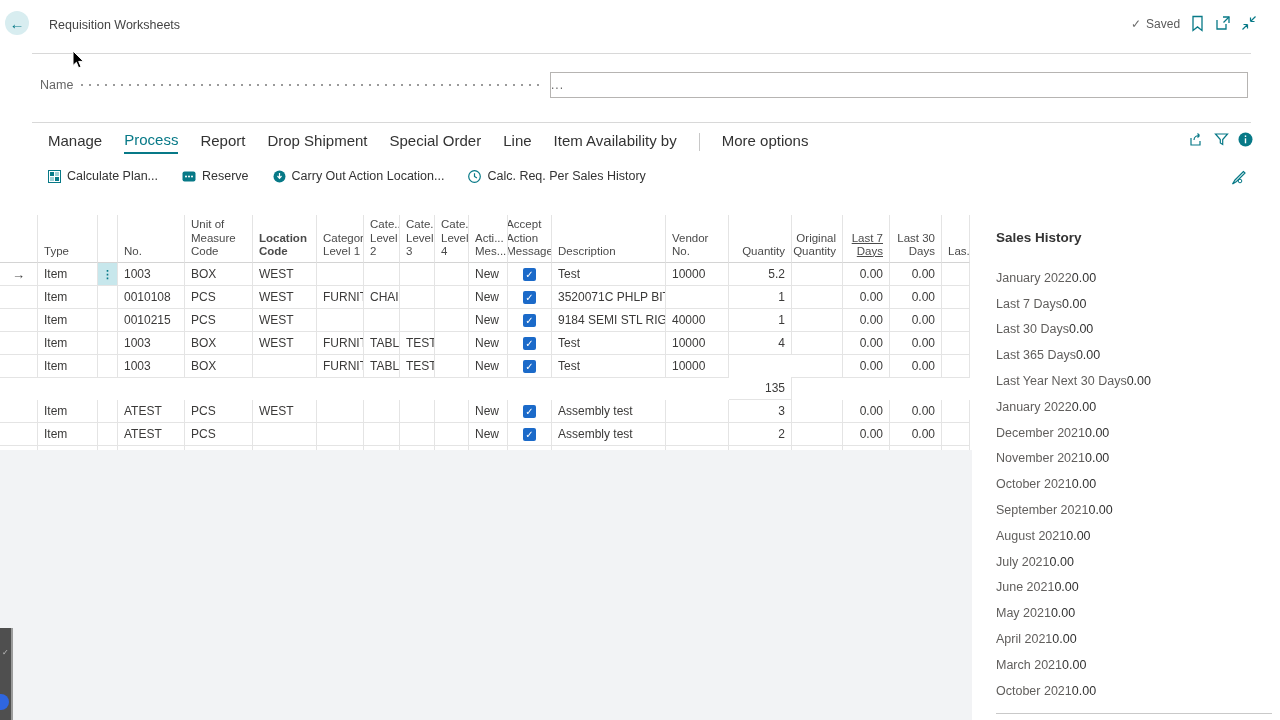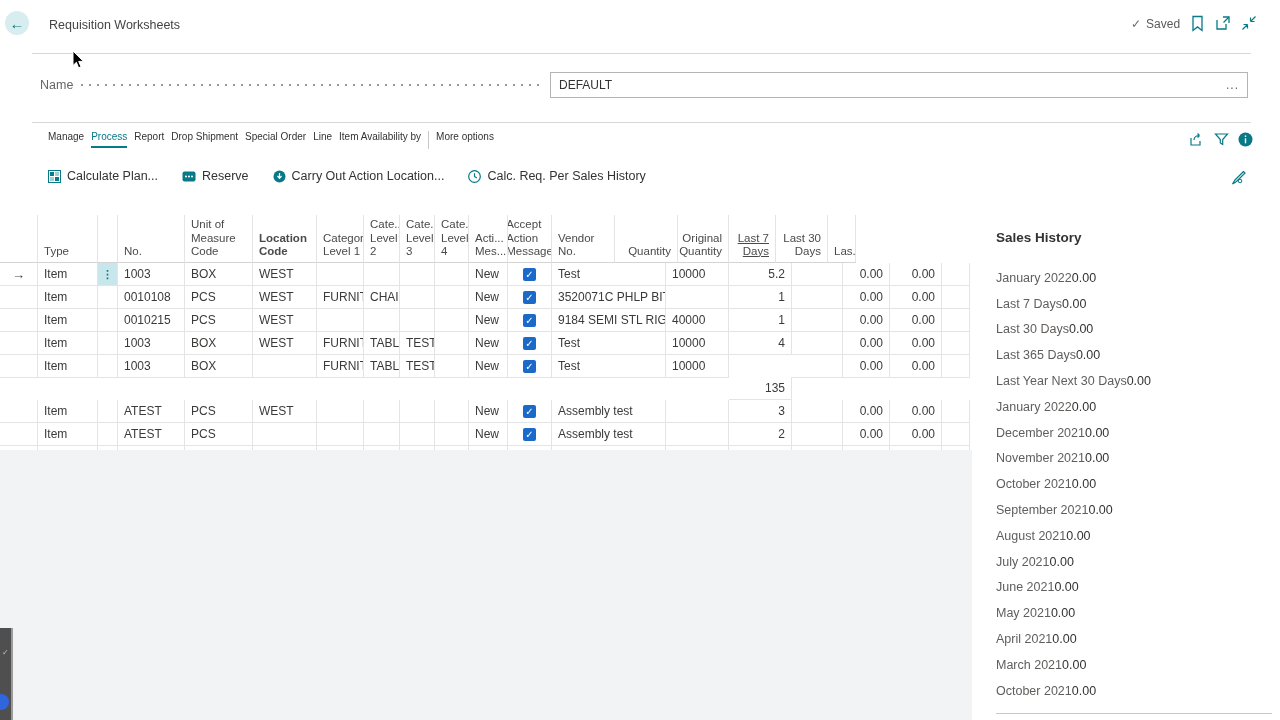"DEFAULT" span.val { html: <span>DEFAULT</span> -> none }
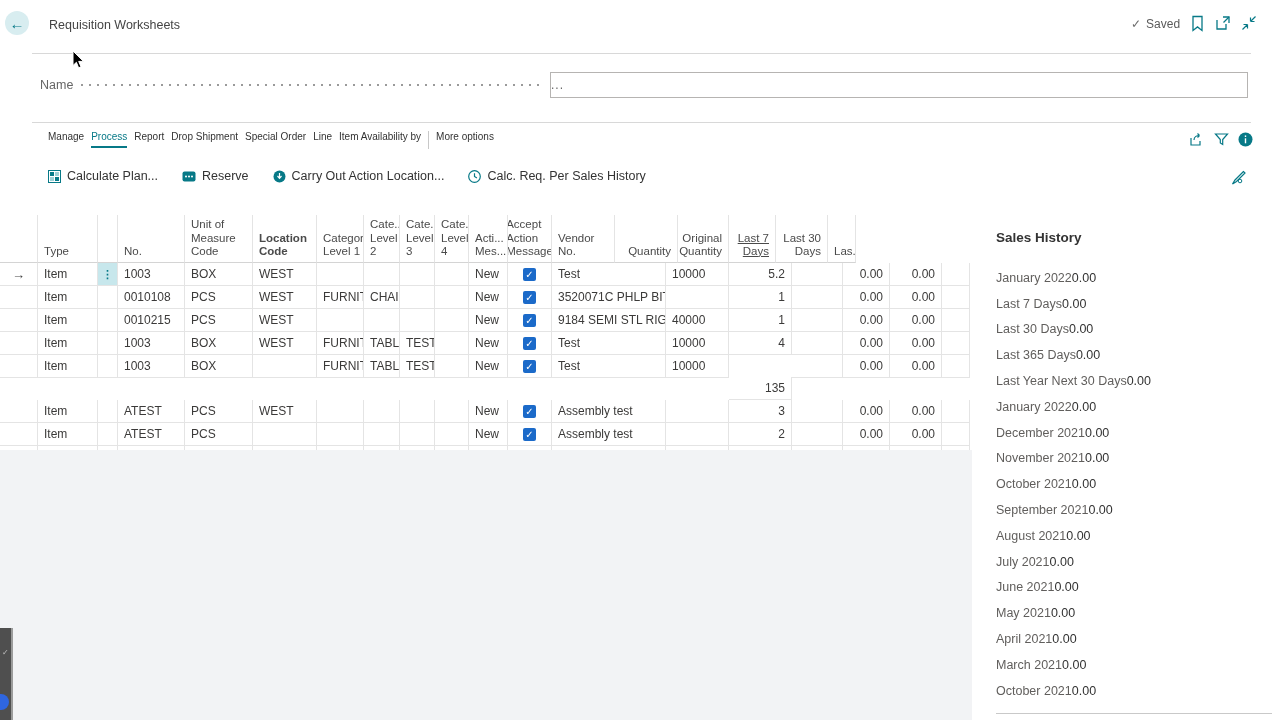"Manage" .tabstrip { align-items: flex-start -> center; font-size: 10px -> 15px; gap: 7px -> 22px }
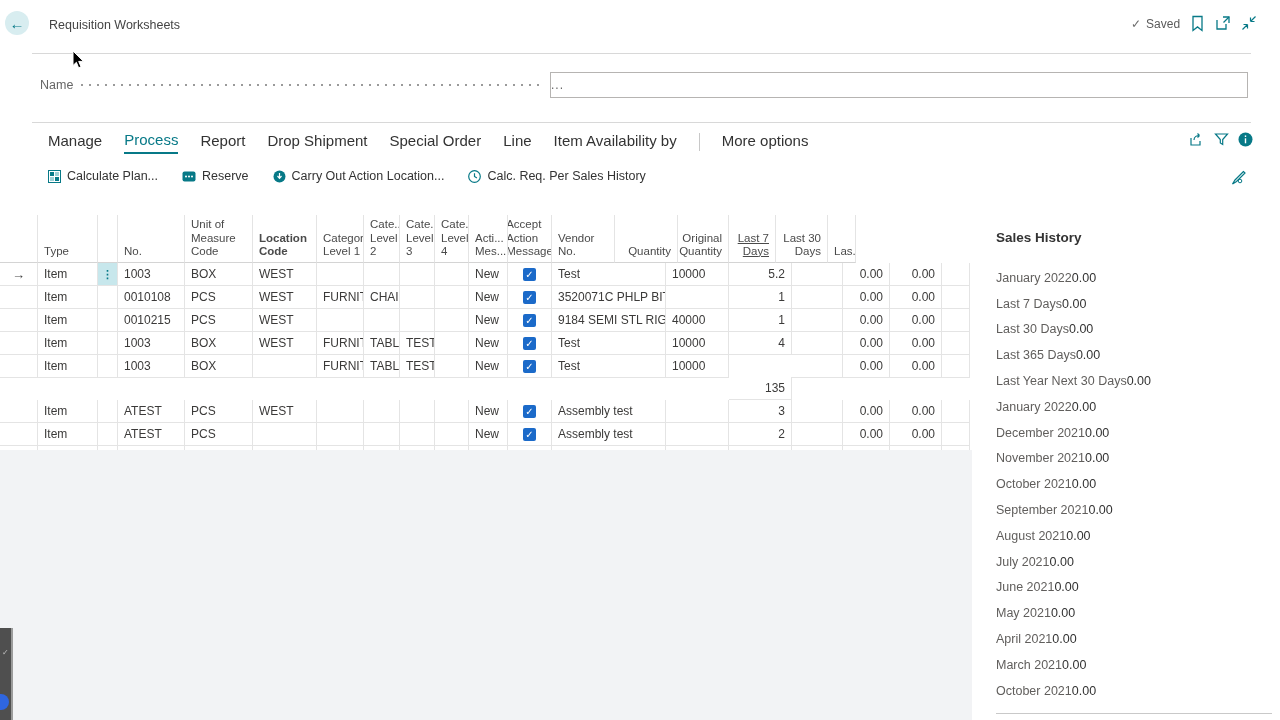"Description" div.tcell { html: none -> <div>Description</div> }
